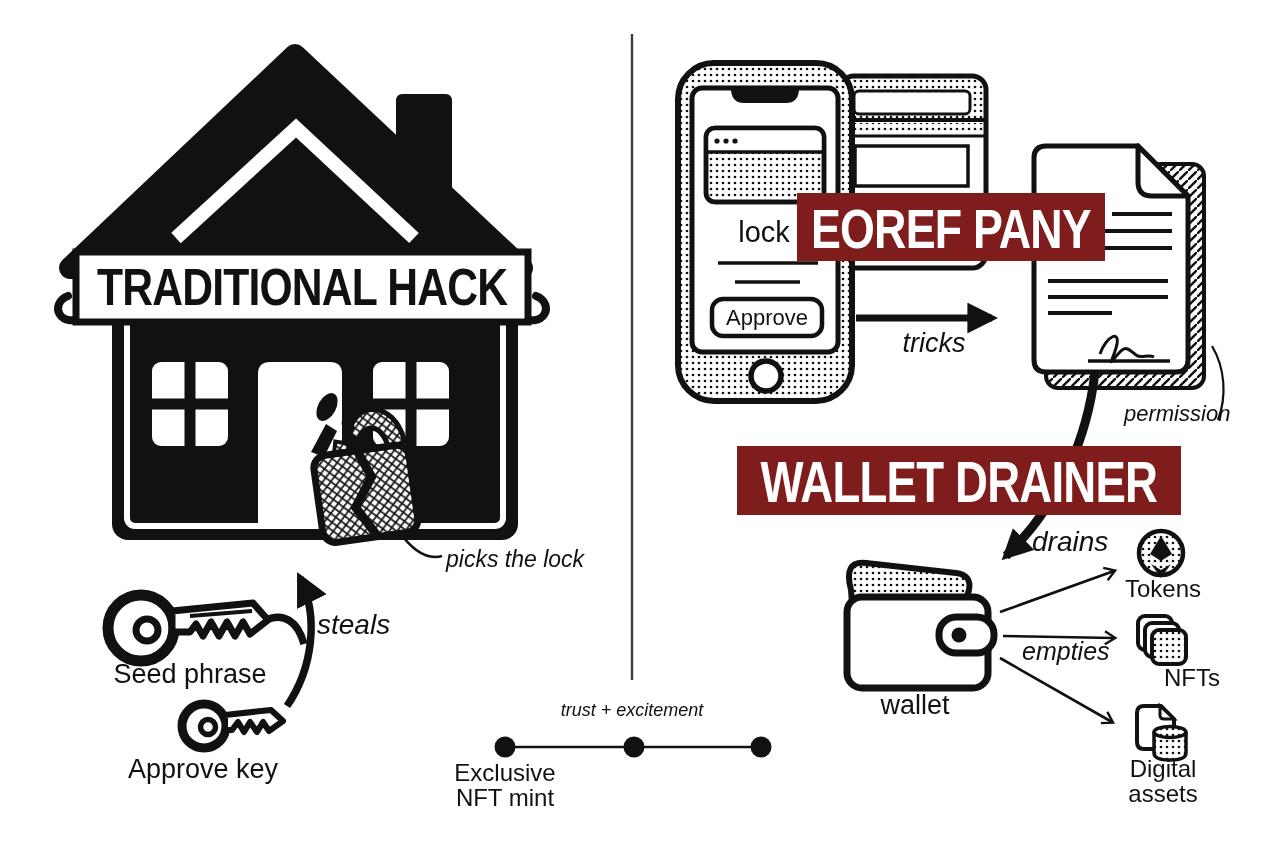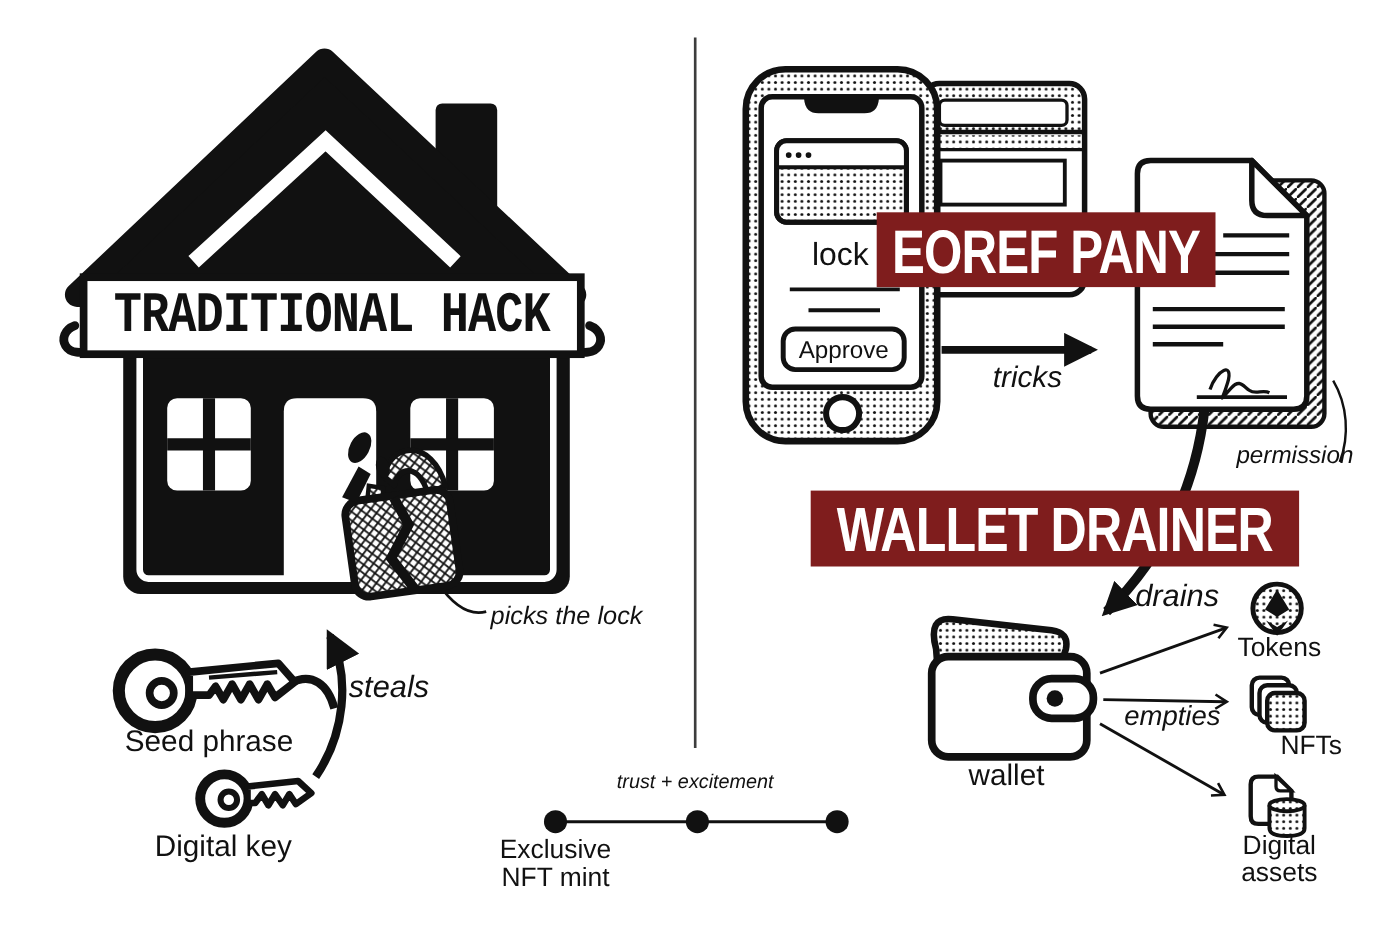"TRADITIONAL HACK" div.ribbon-text { font-family: Liberation Mono, monospace -> none }
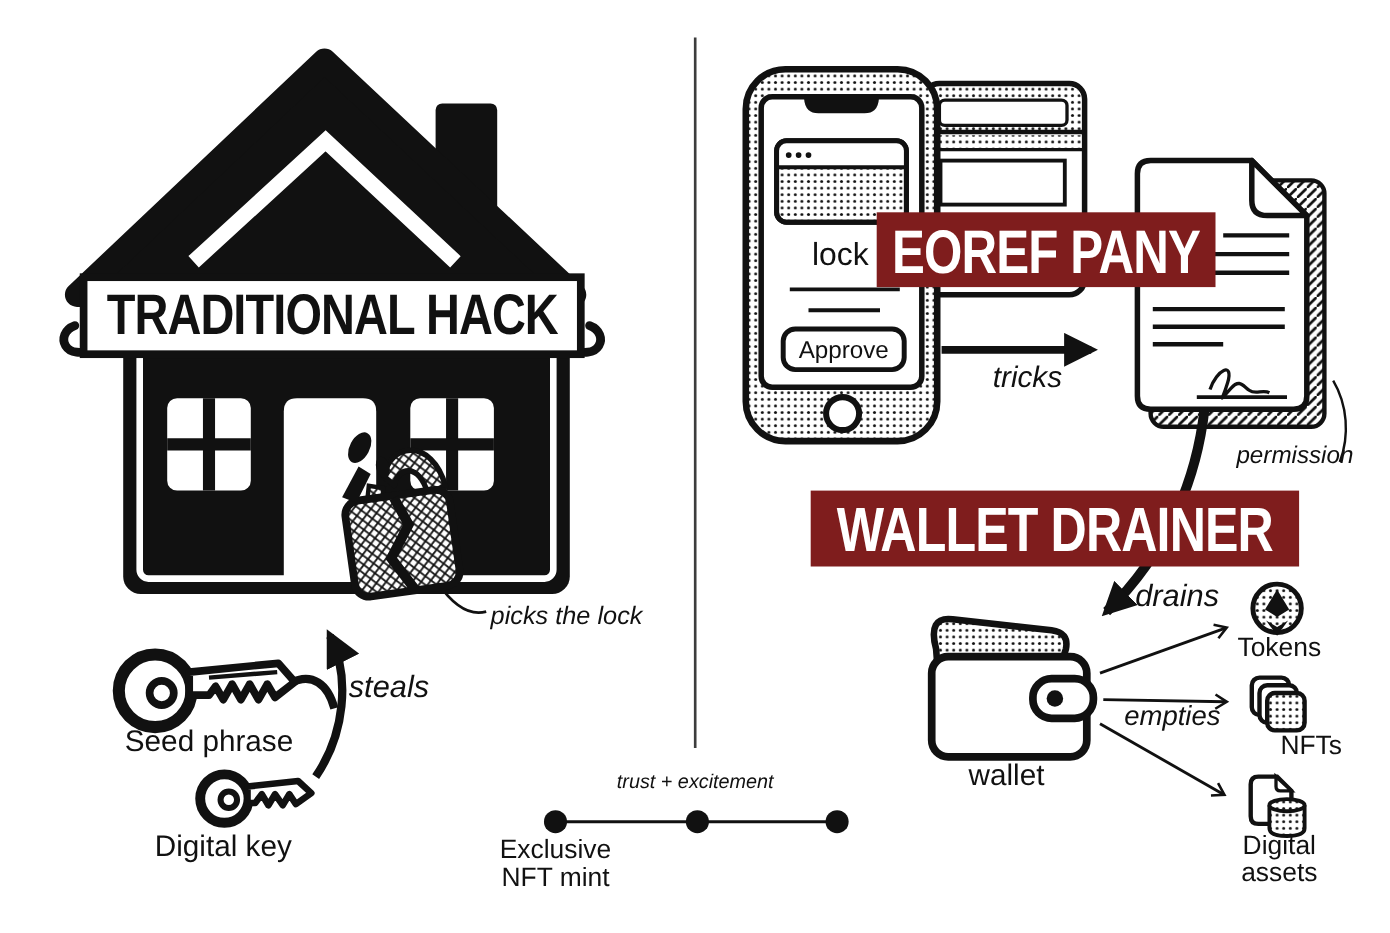"Digital key" div.lbl { text: Digital -> Approve }
